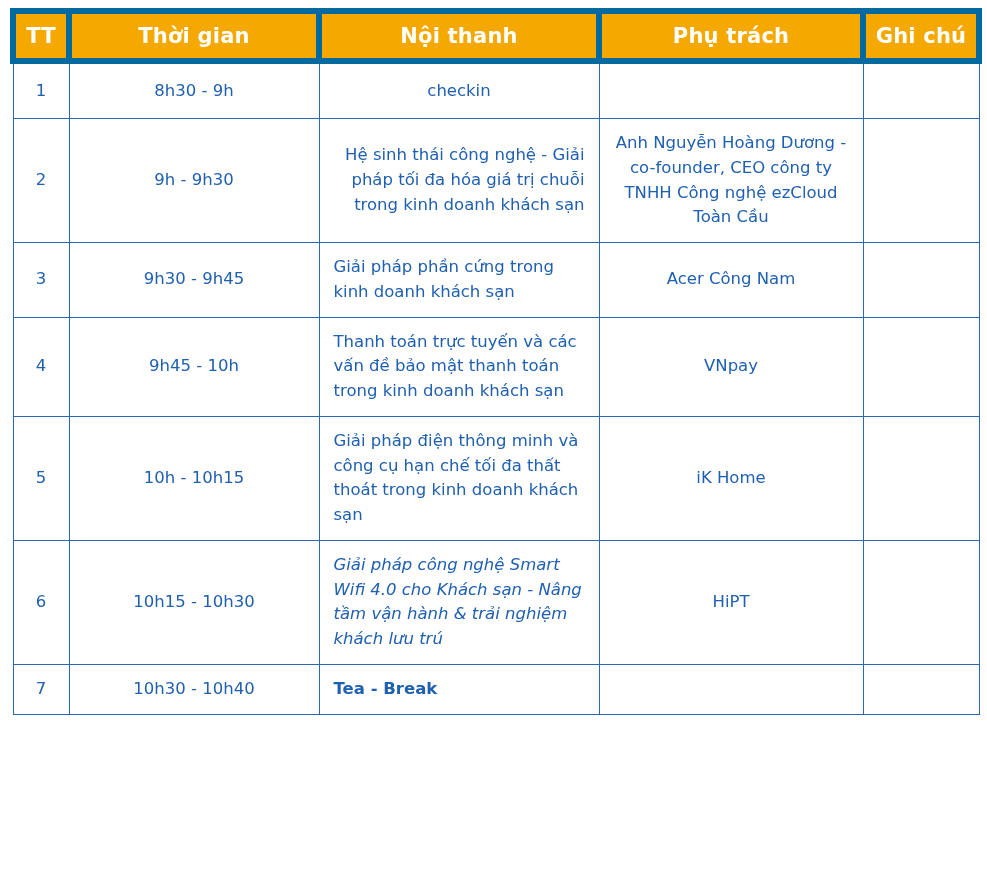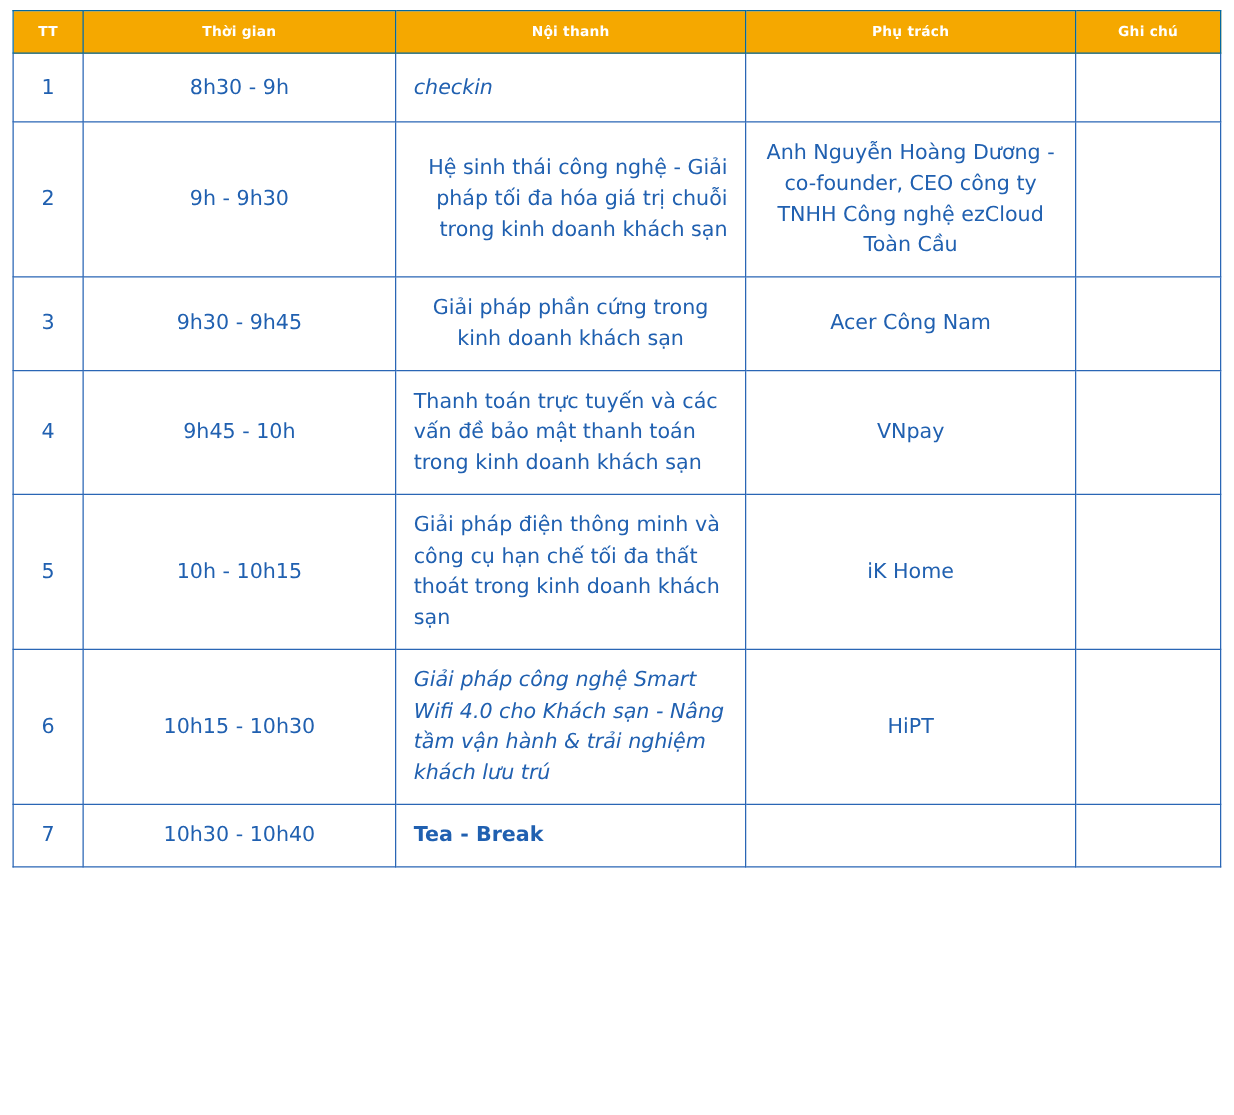"TT" table.agenda th { border: 1px solid #0369a1 -> 6px solid #0369a1; font-size: 11px -> 21px }
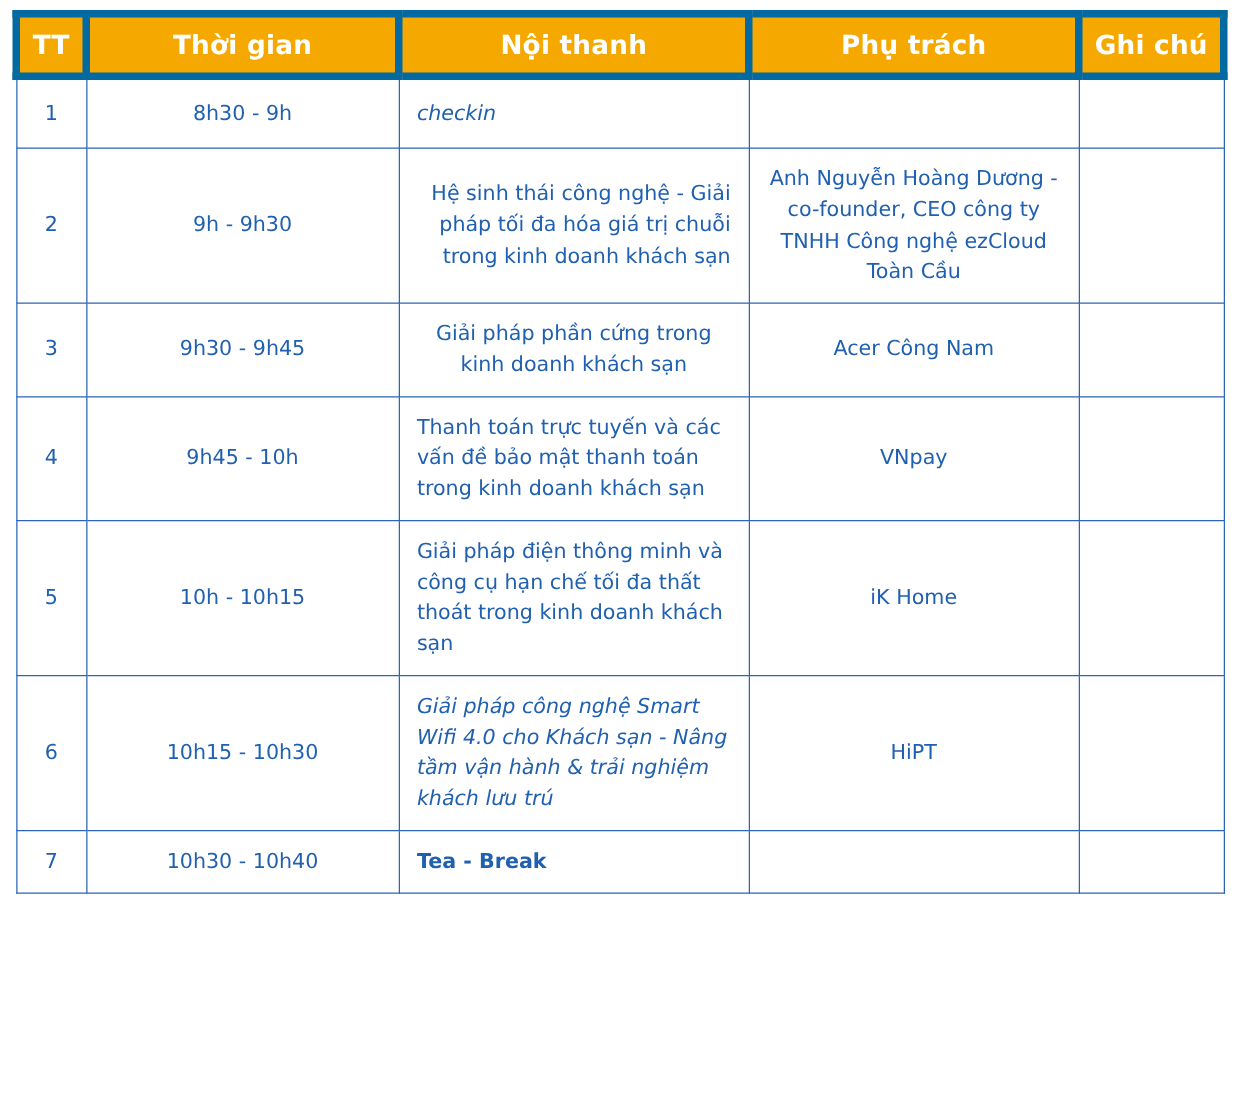"checkin" td.col-content { font-style: italic -> none; text-align: none -> center }
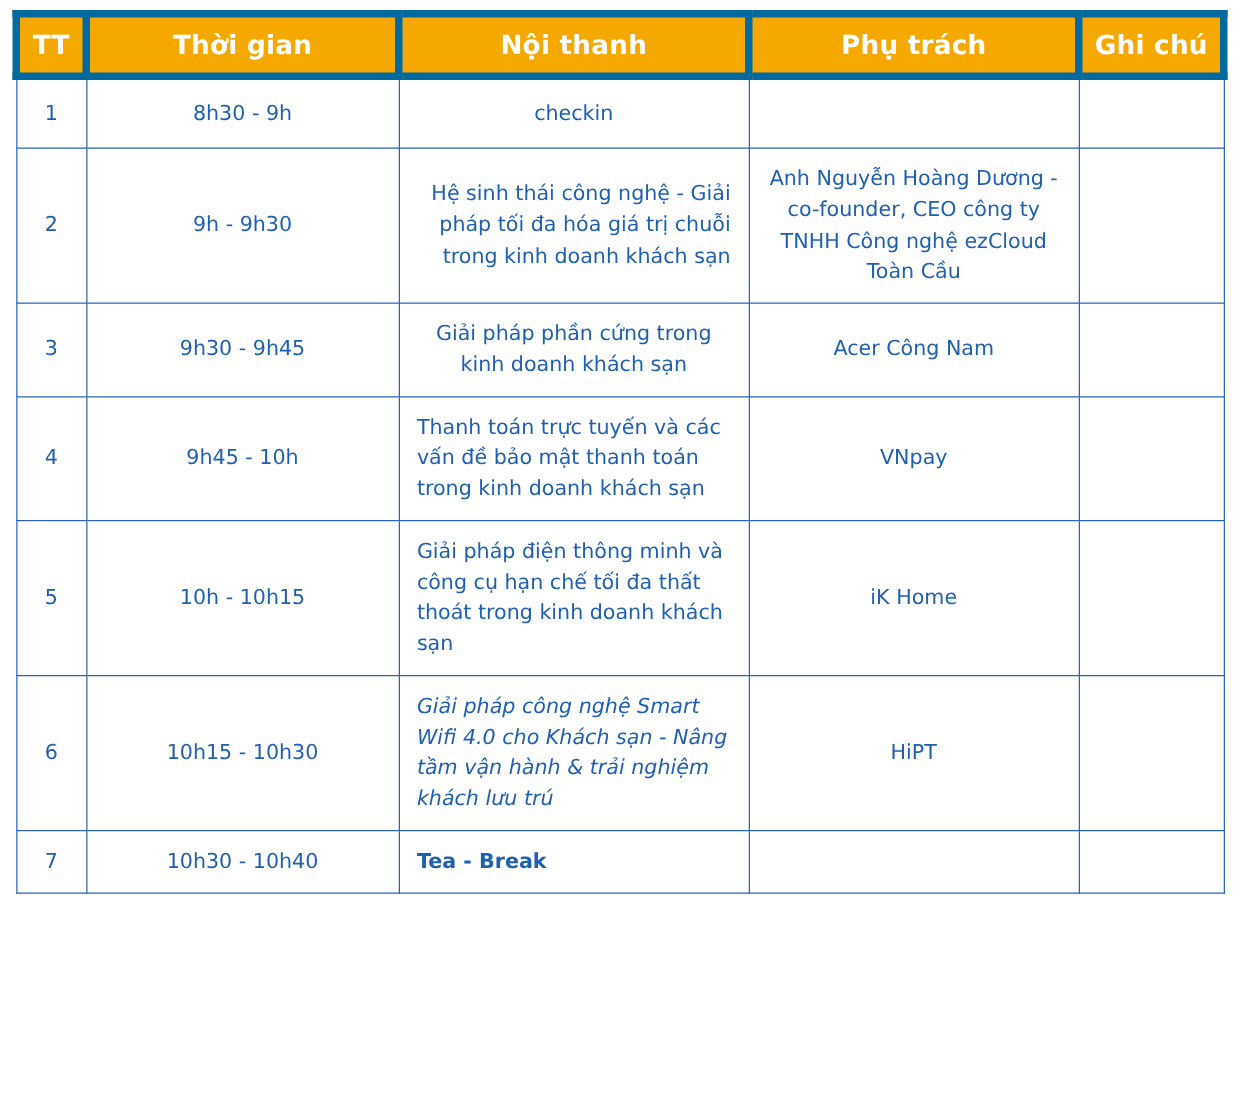"Giải pháp phần cứng trong" td.col-content { text-align: center -> left }
